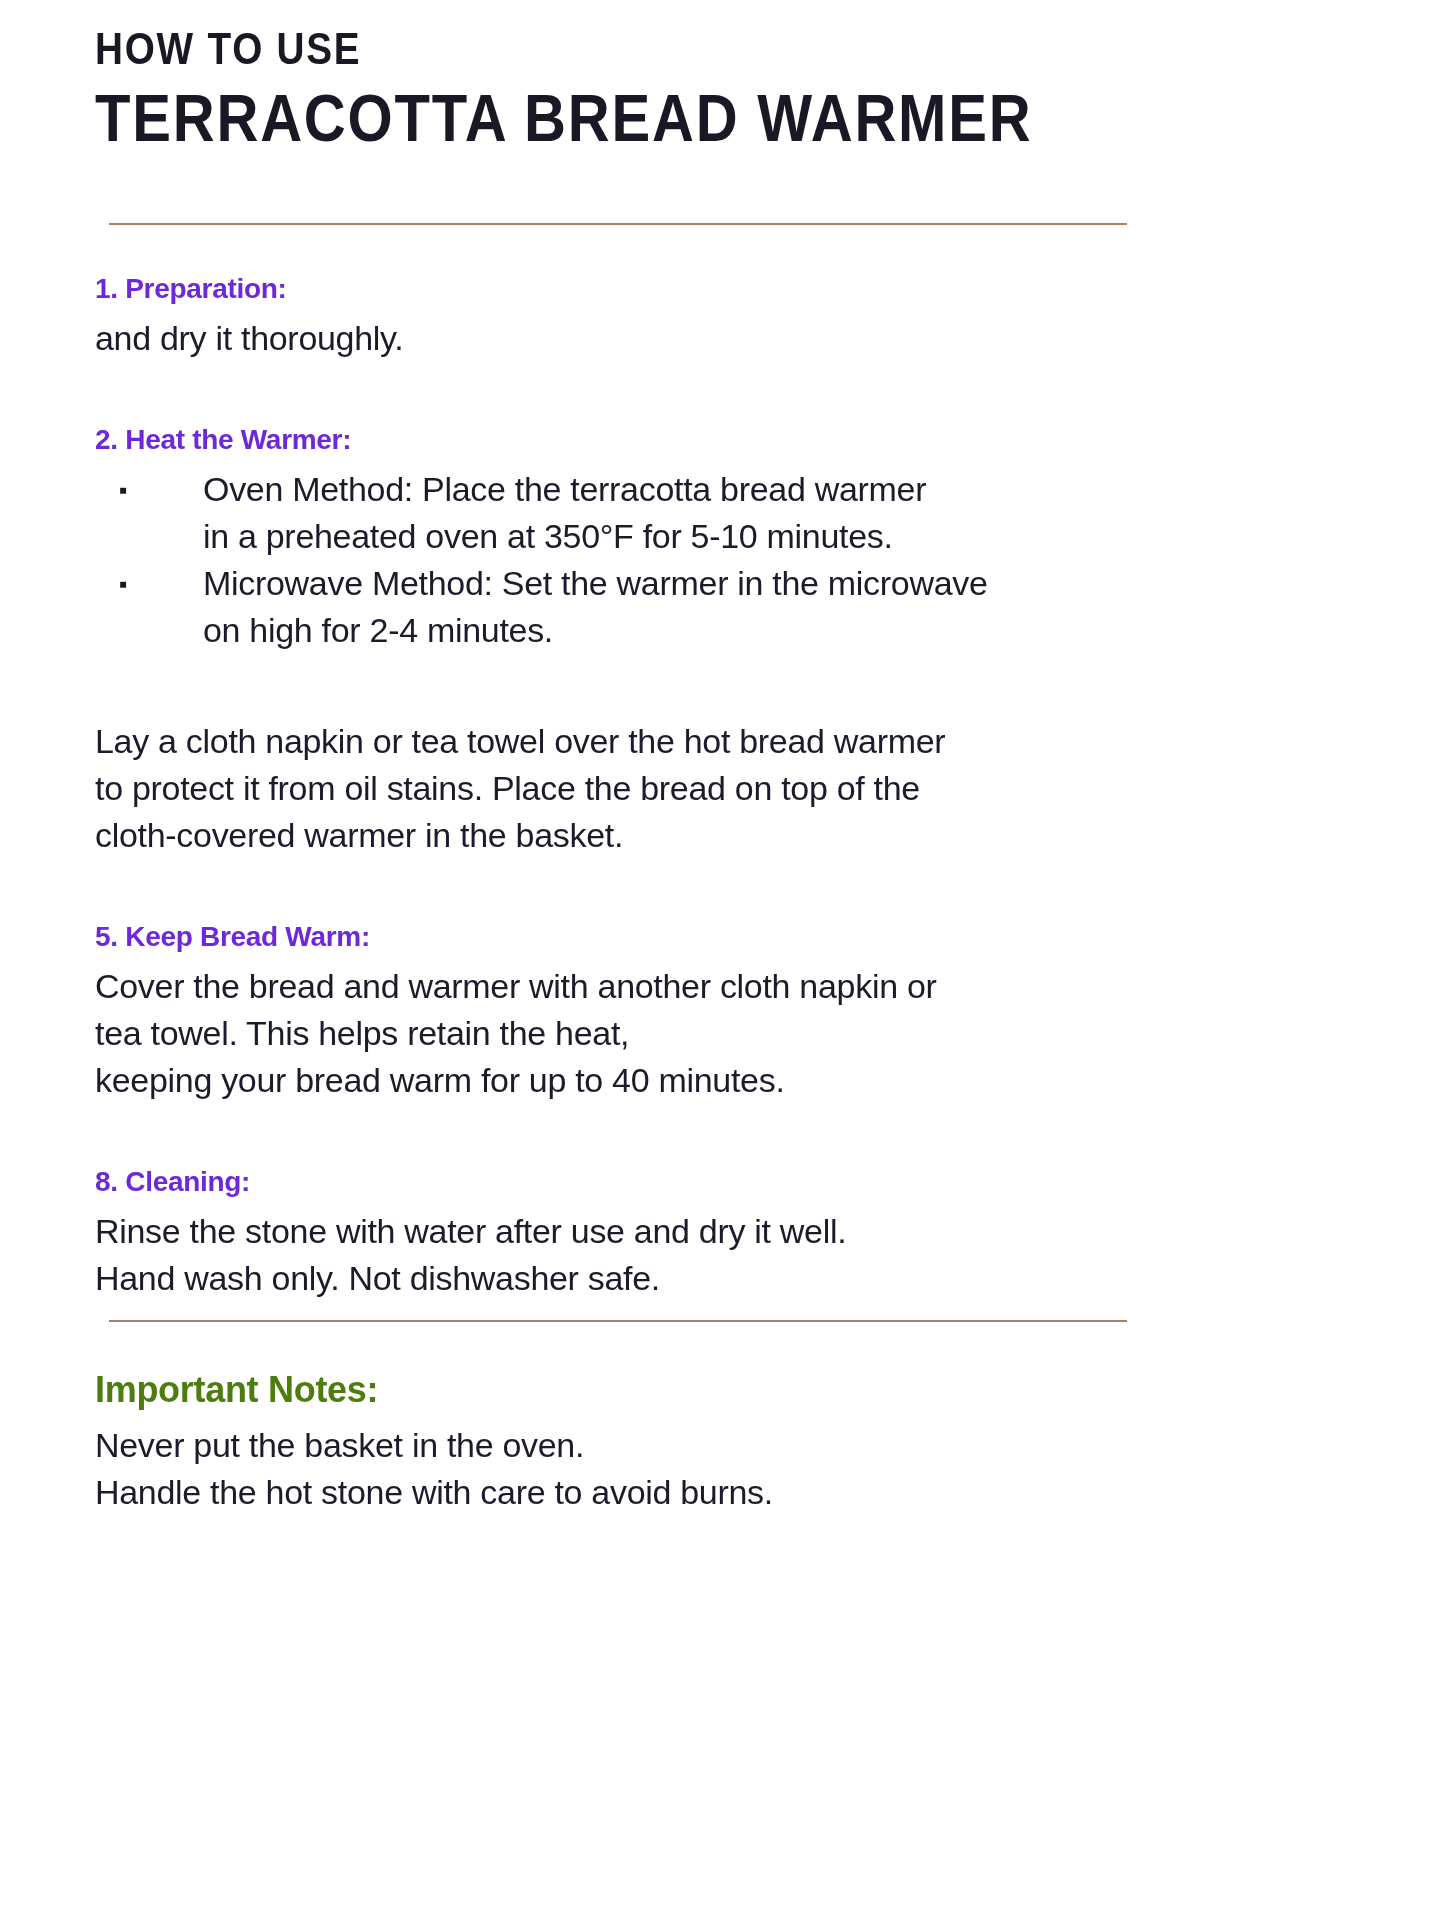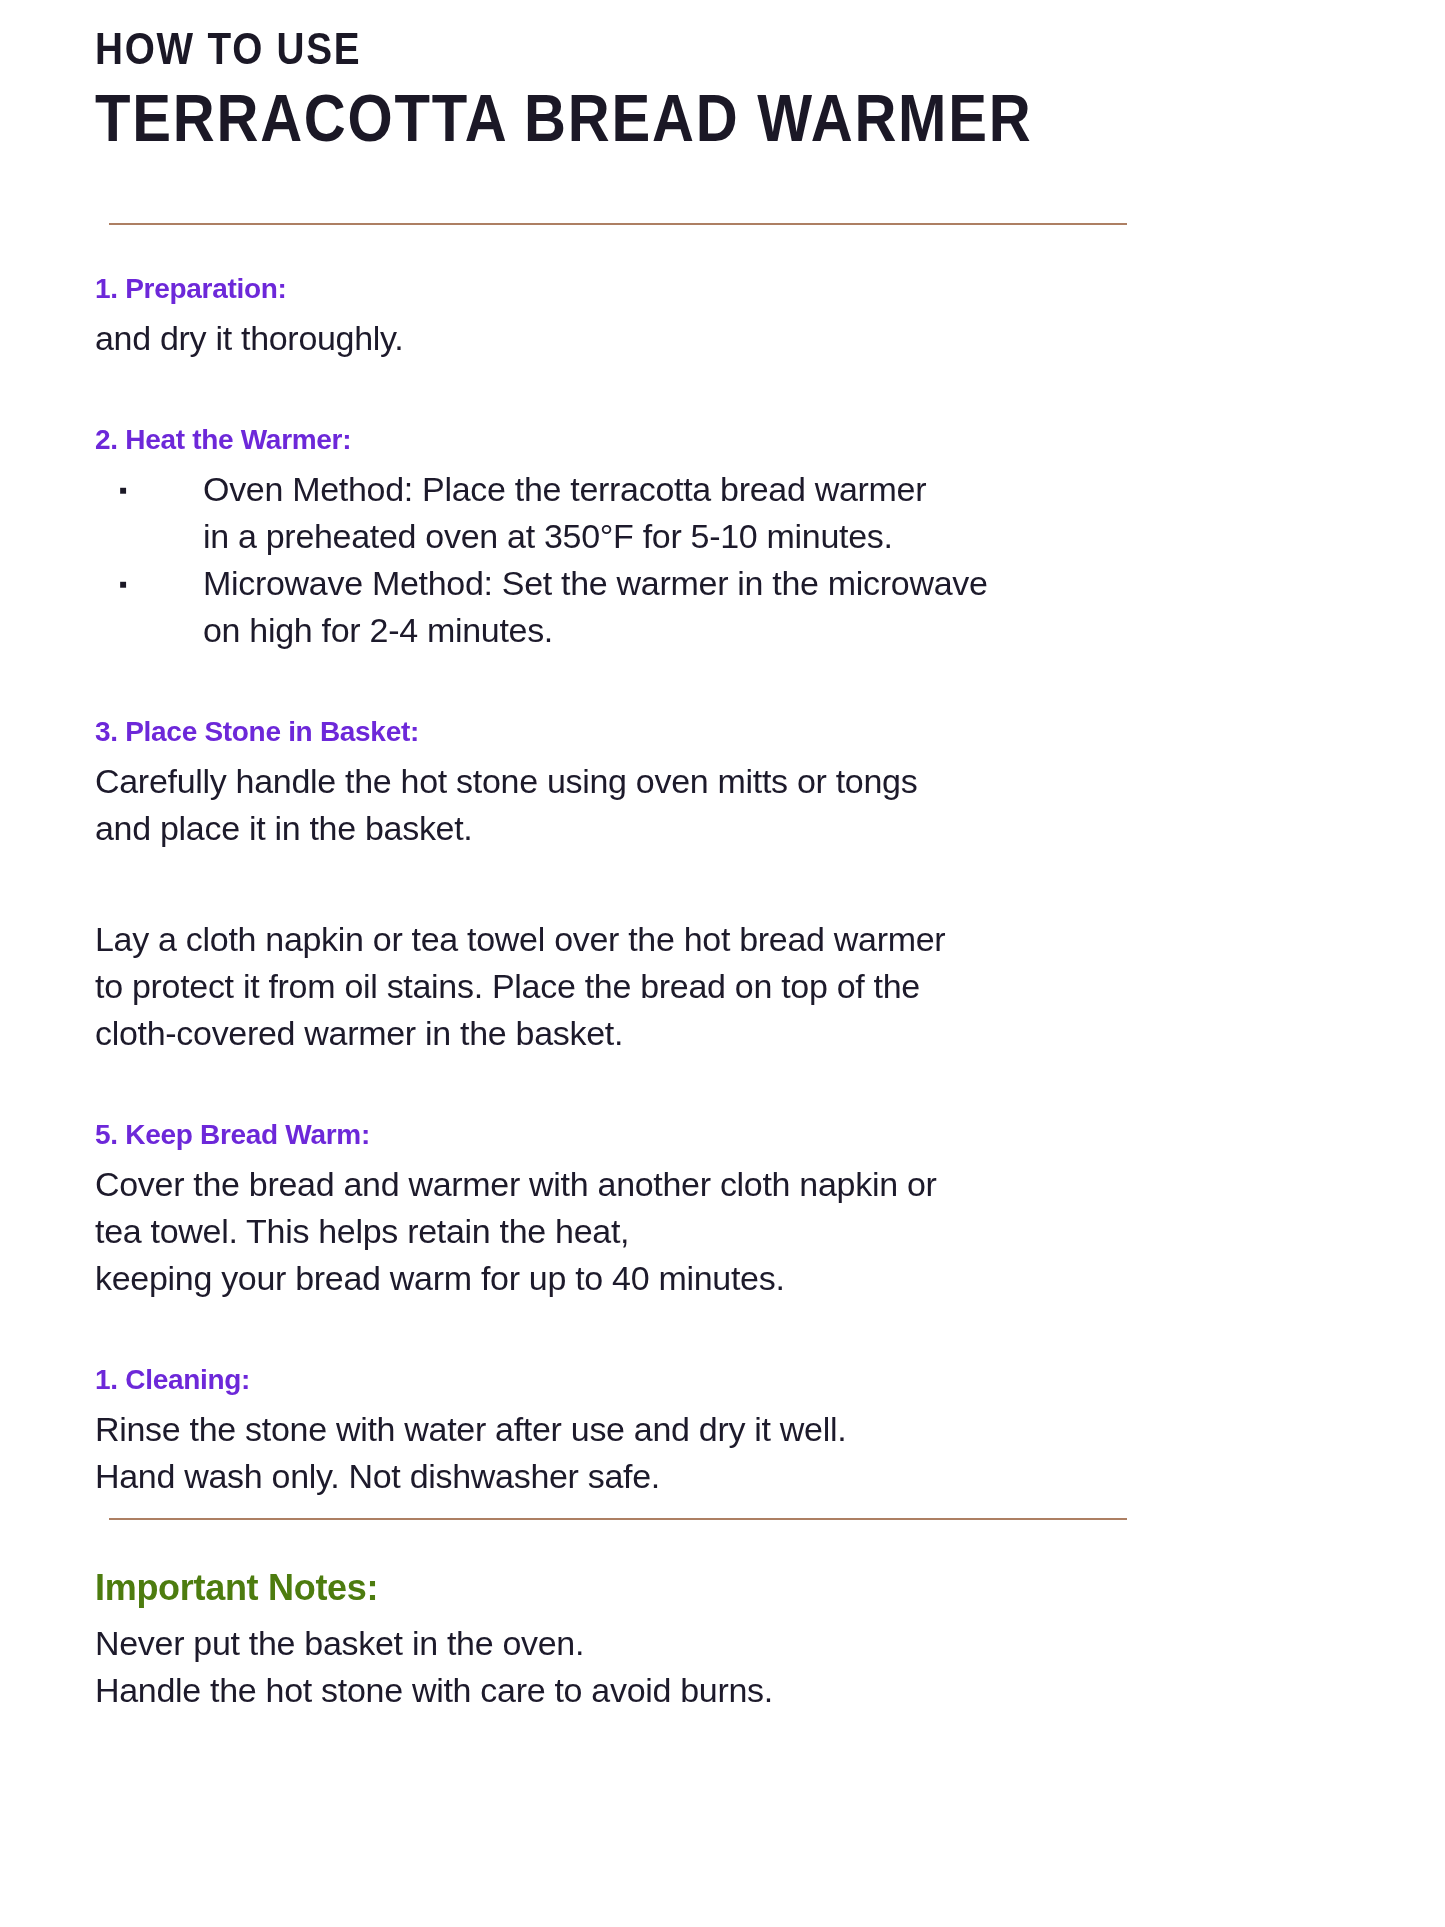"3. Place Stone in Basket:" section { html: <section> <h2>3. Place Stone in Basket:</h2> <p>Carefully handle the hot stone using oven mitts or tongs</p> <p>and place it in the basket.</p> </section> -> none }
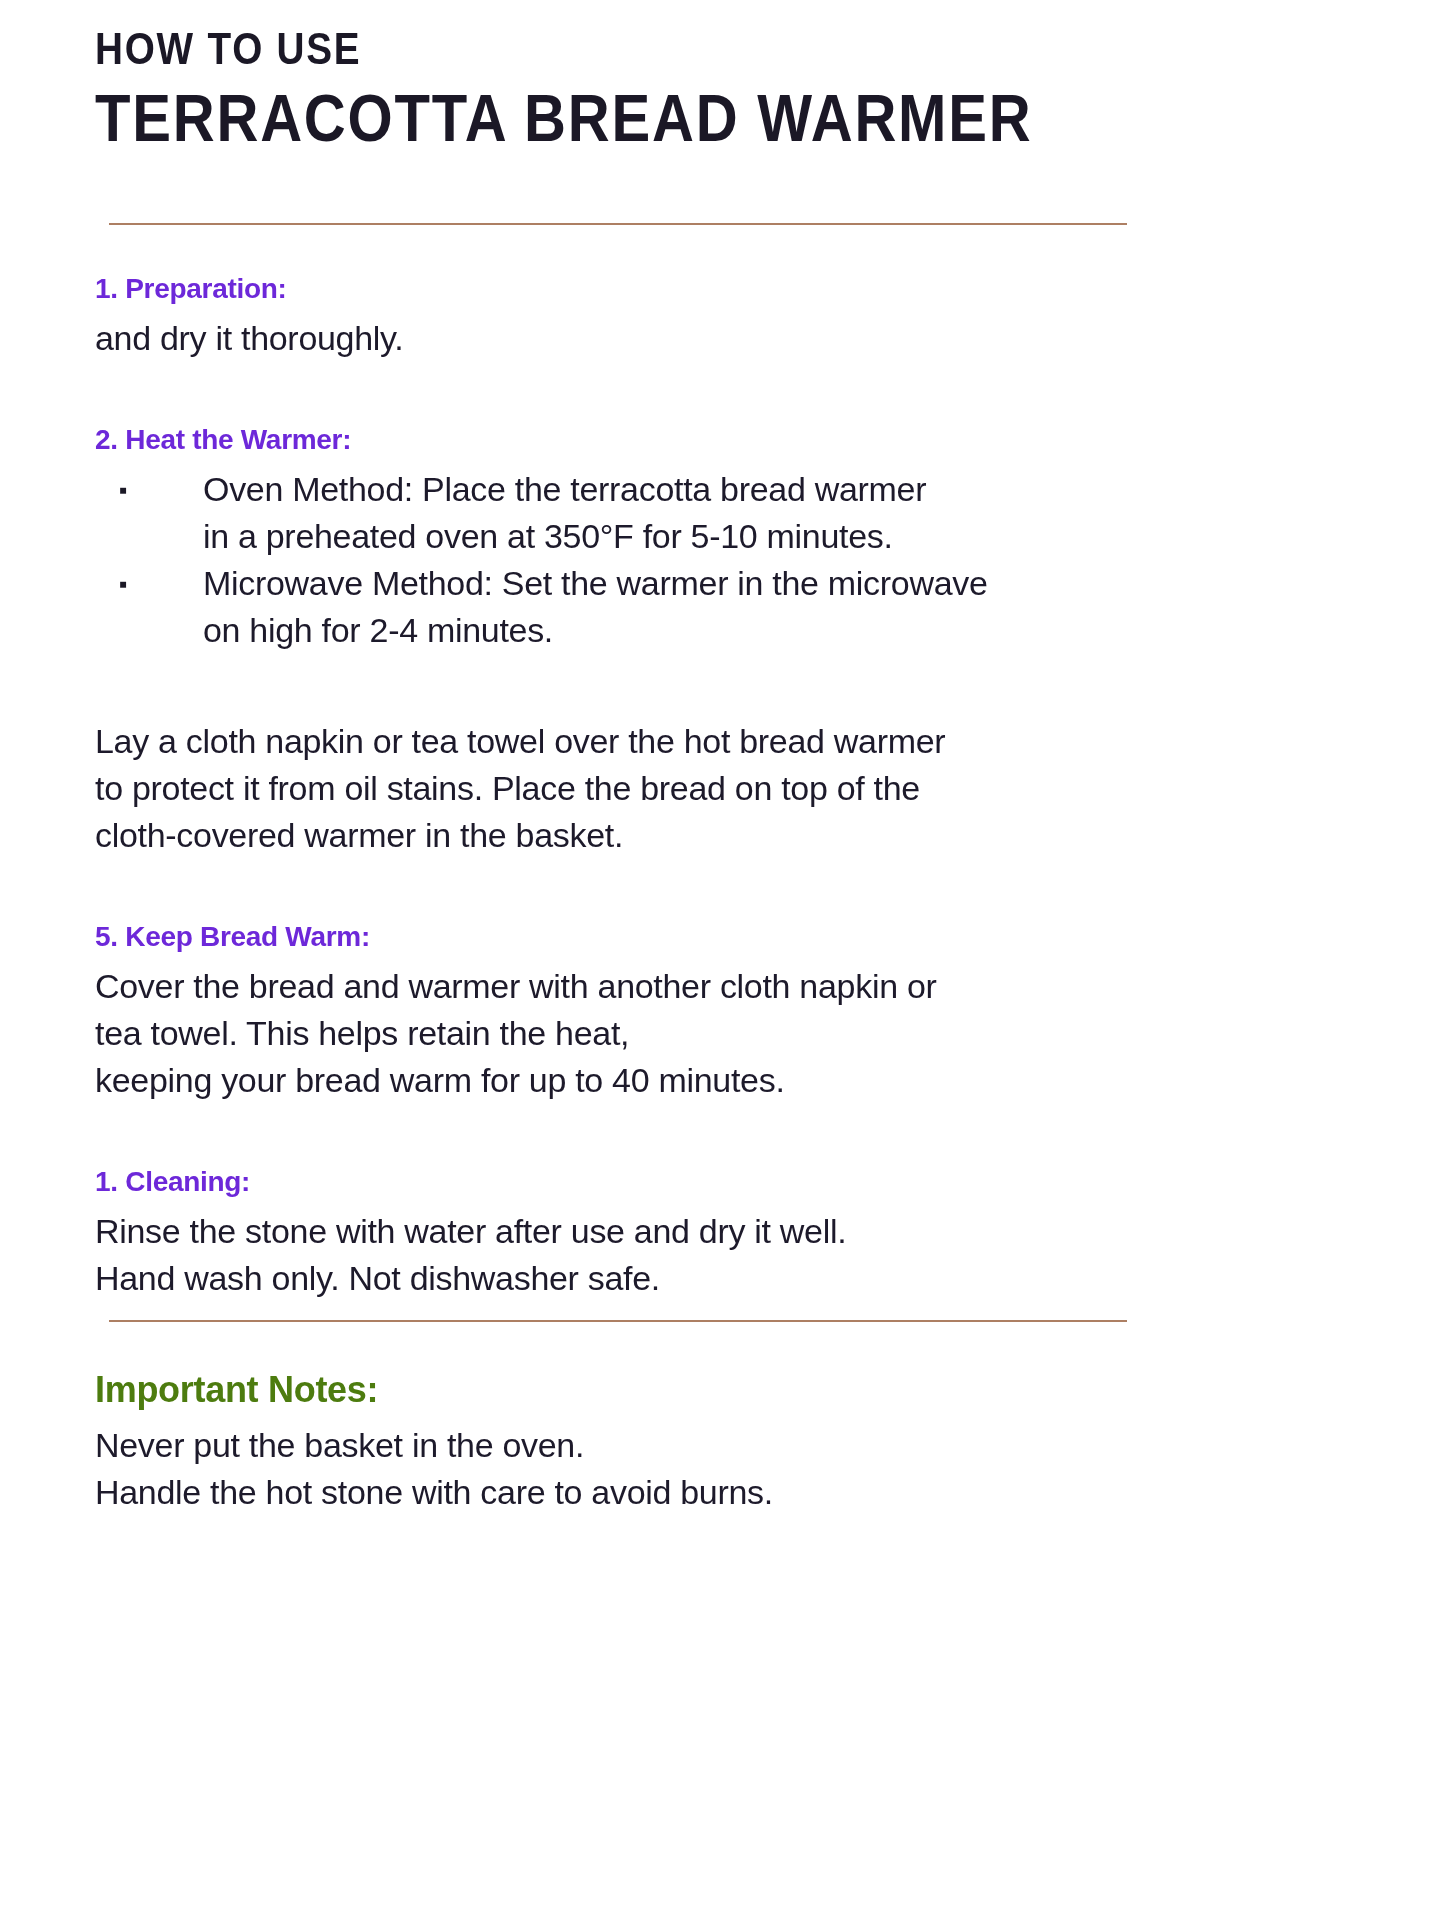"1. Cleaning:" h2 { text: 1 -> 8 }
